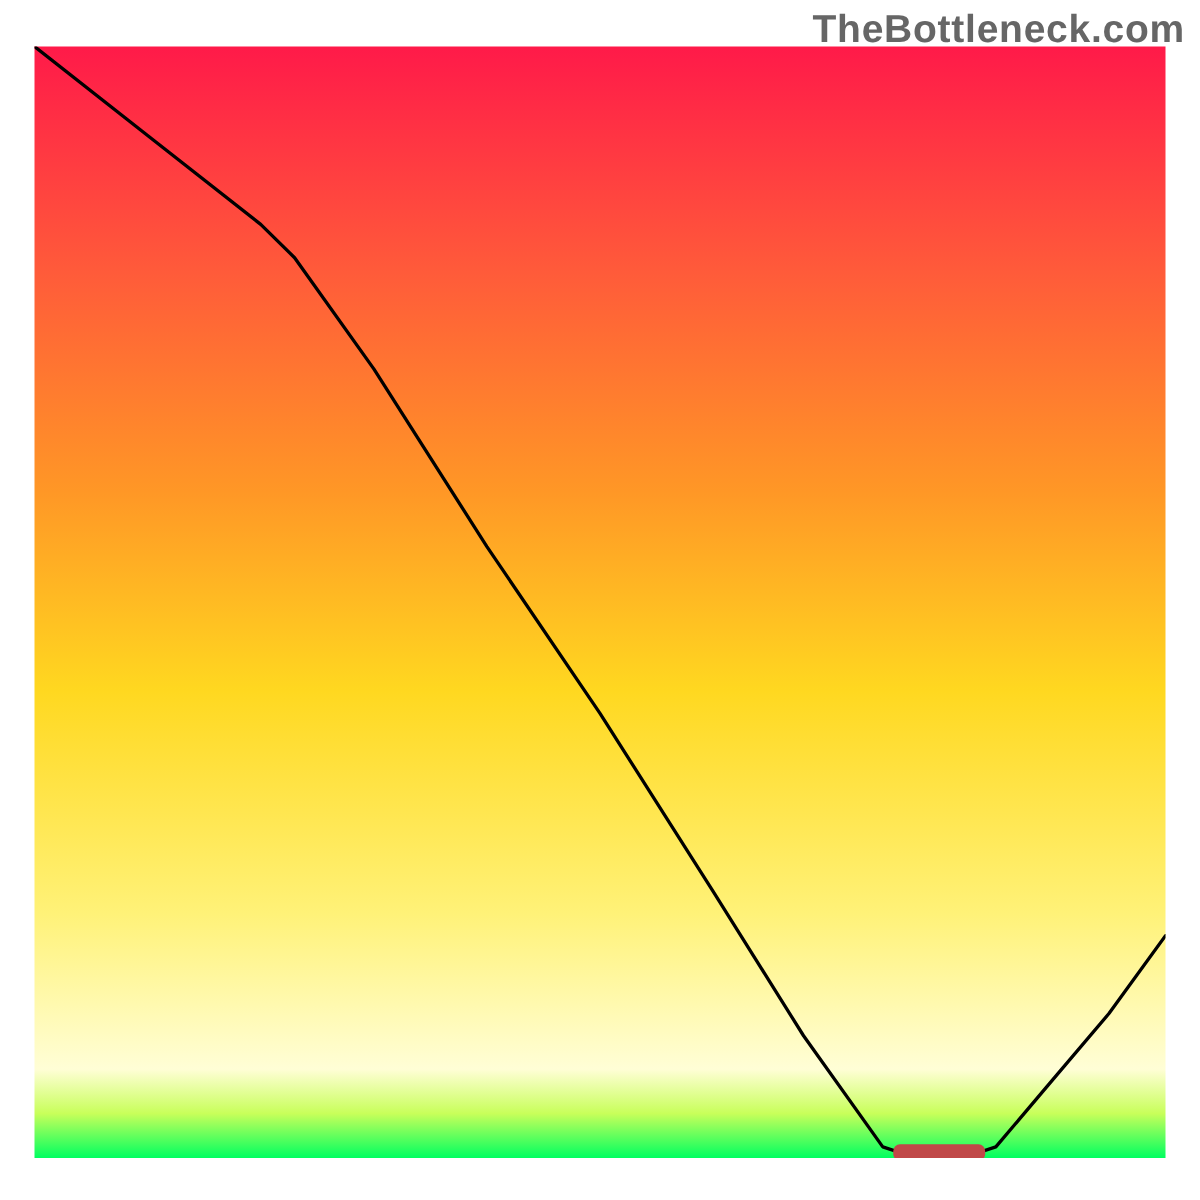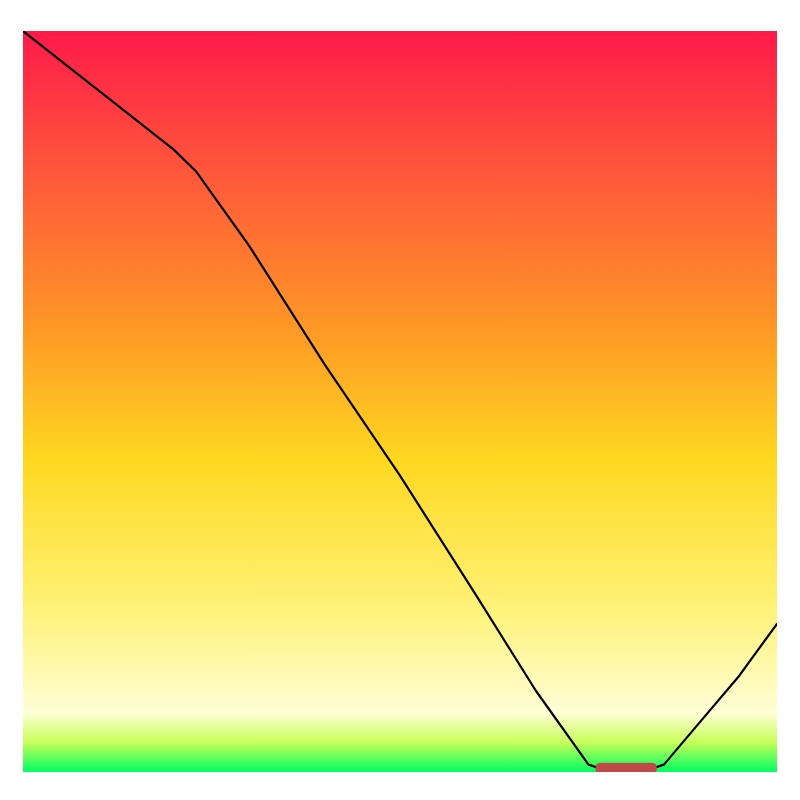"TheBottleneck.com" div.watermark { html: none -> <div>TheBottleneck.com</div> }
